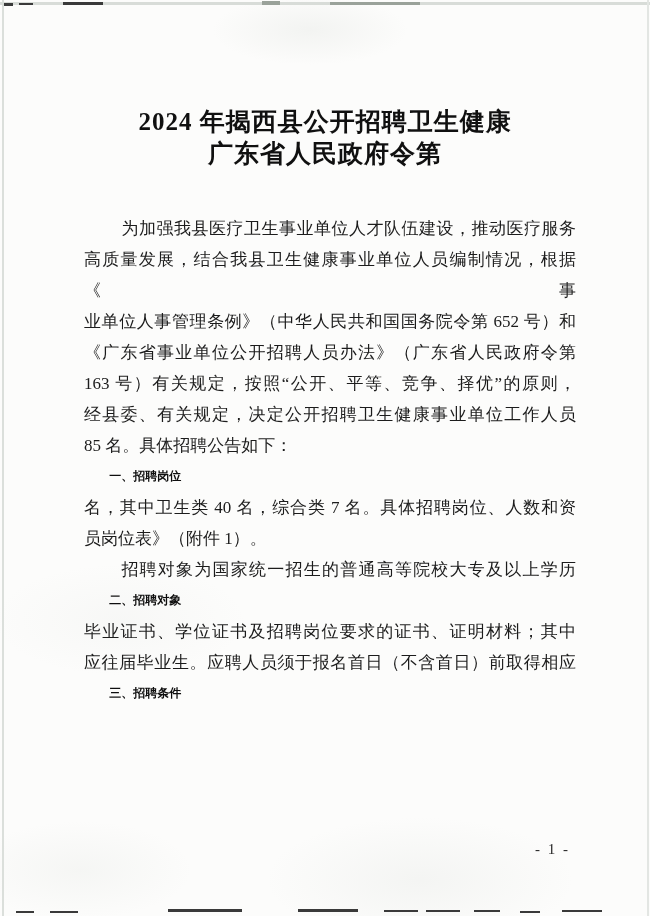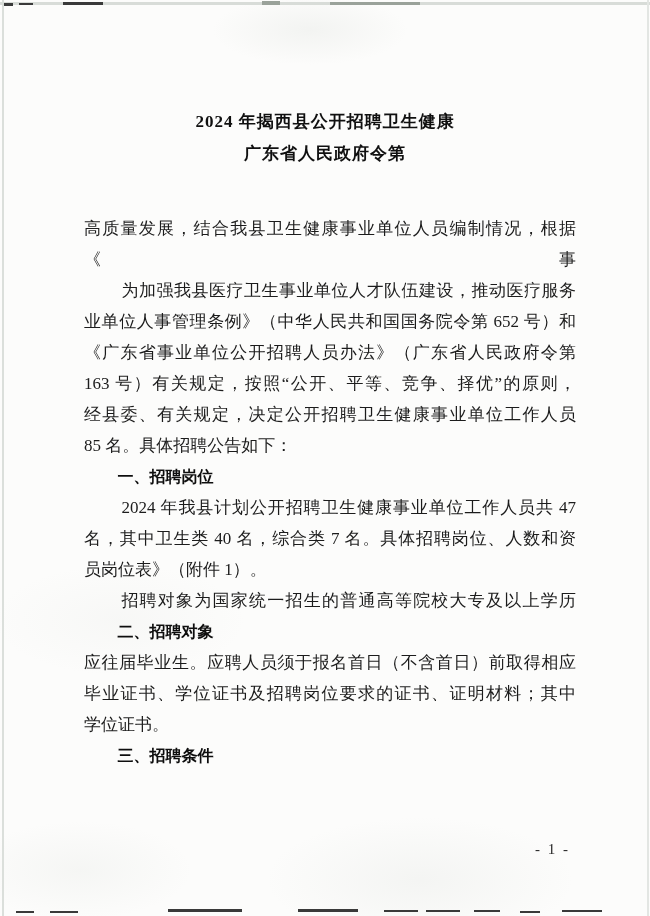"2024 年揭西县公开招聘卫生健康" .title-block { font-size: 17px -> 25px }
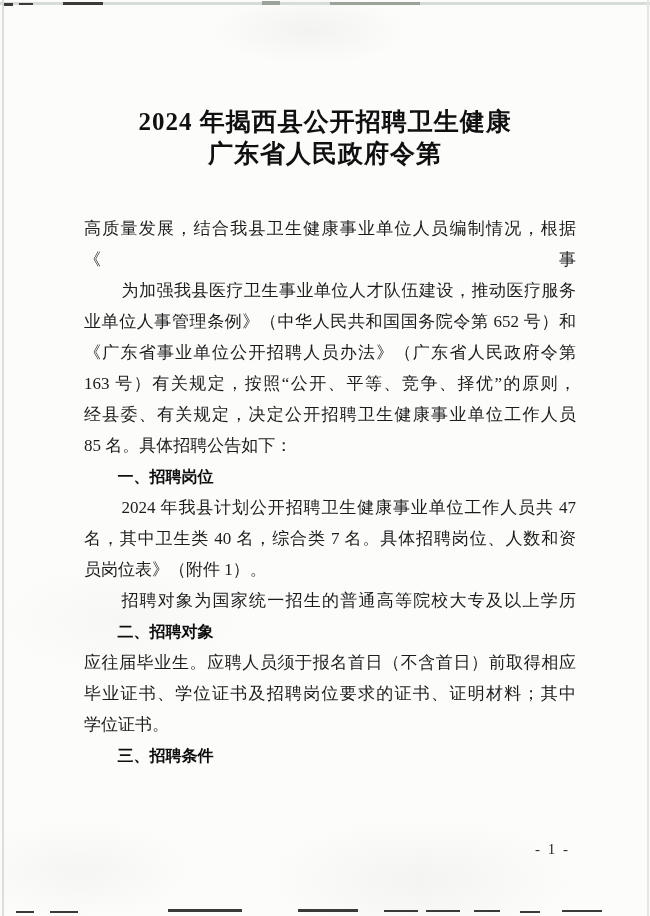"高质量发展，结合我县卫生健康事业单位人员编制情况，根据《事" div.line { order: before "为加强我县医疗卫生事业单位人才队伍建设，推动医疗服务" -> after "为加强我县医疗卫生事业单位人才队伍建设，推动医疗服务" }
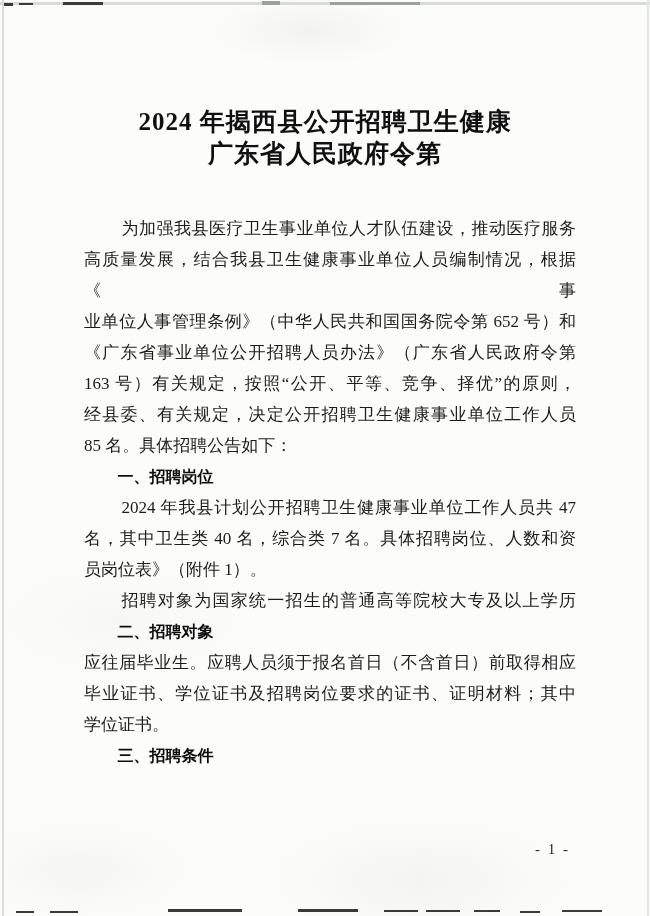"一、招聘岗位" .line.heading { font-size: 16px -> 12px }
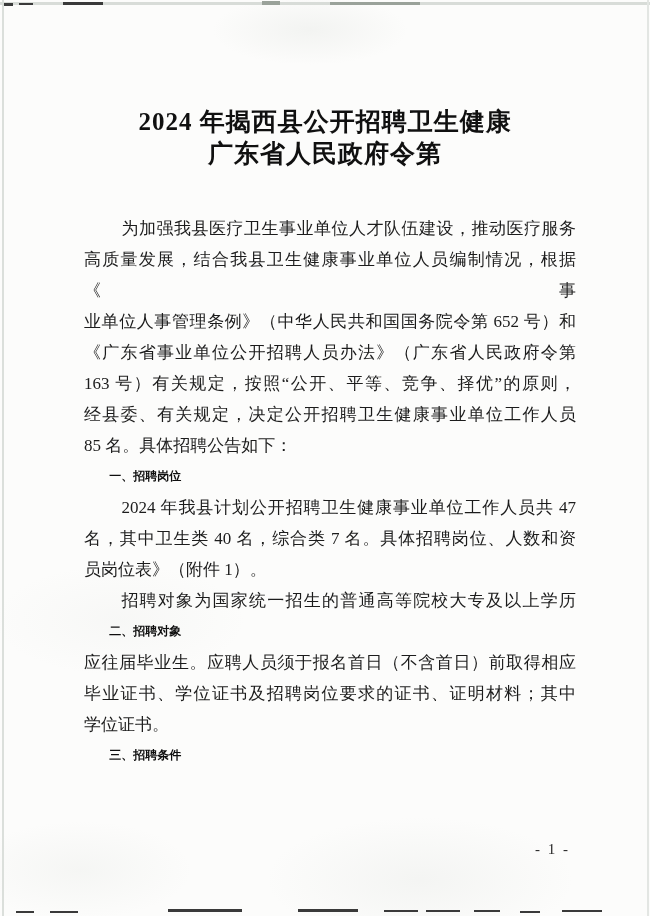"2024 年我县计划公开招聘卫生健康事业单位工作人员共 47" div.line { html: <div>2024 年我县计划公开招聘卫生健康事业单位工作人员共 47</div> -> none }
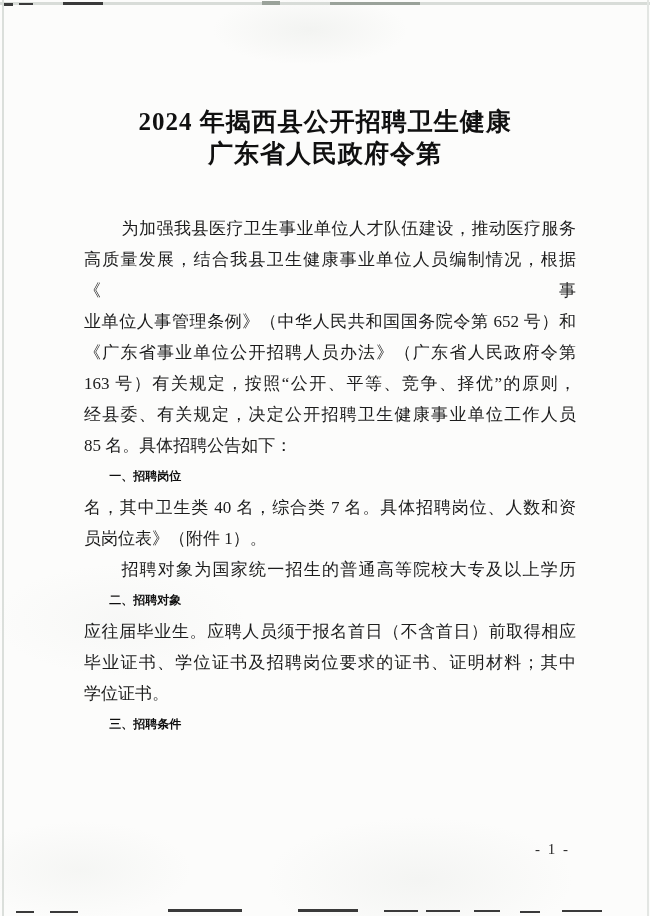"应往届毕业生。应聘人员须于报名首日（不含首日）前取得相应" div.line { order: before "毕业证书、学位证书及招聘岗位要求的证书、证明材料；其中" -> after "毕业证书、学位证书及招聘岗位要求的证书、证明材料；其中" }
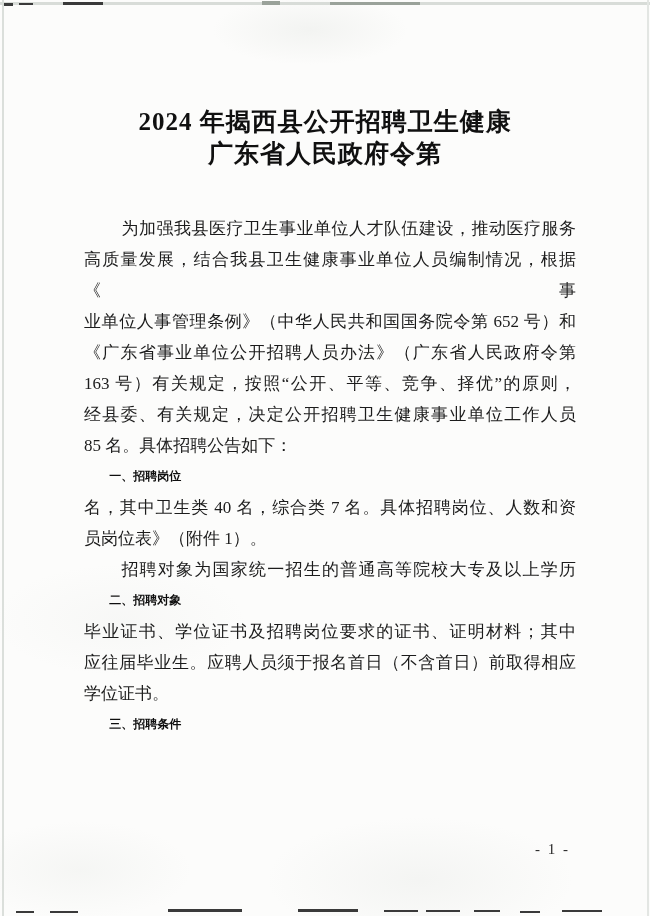"学位证书。" div.line { html: <div>学位证书。</div> -> none }
